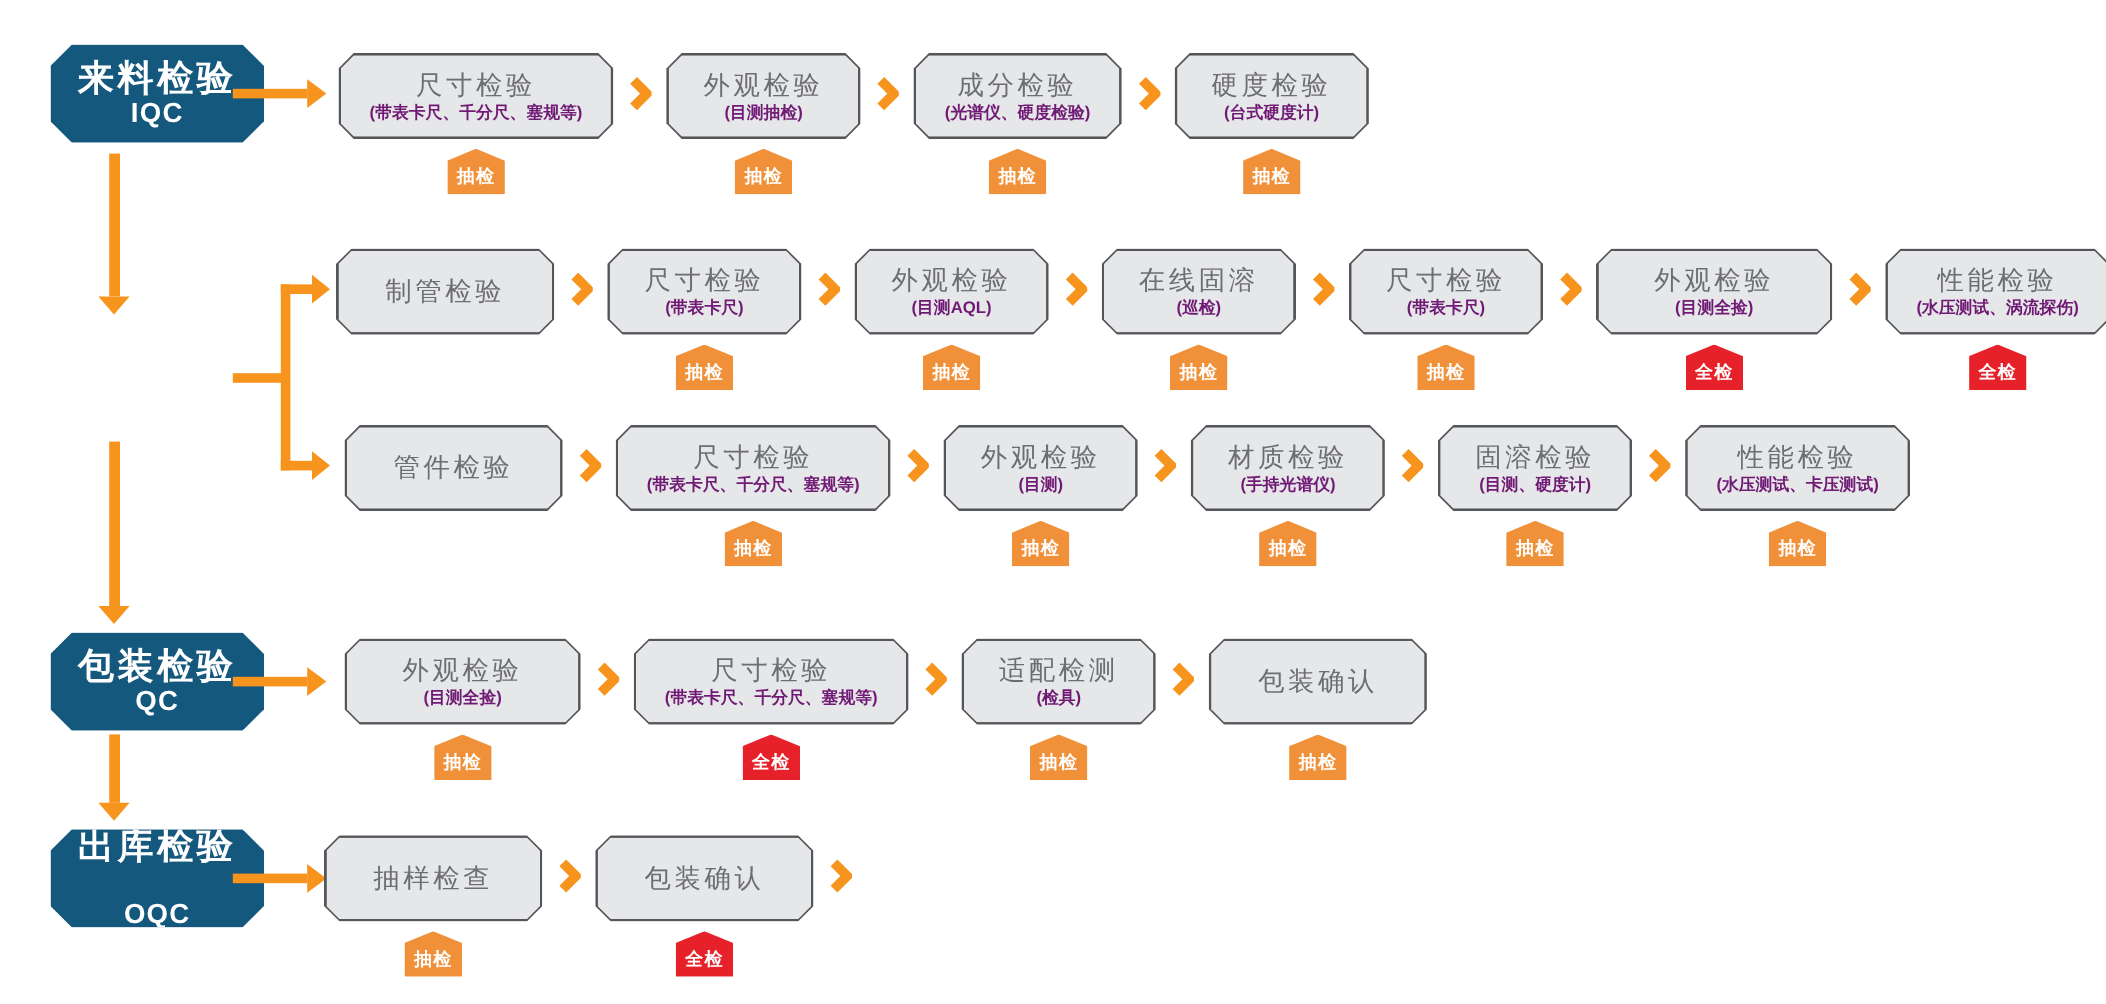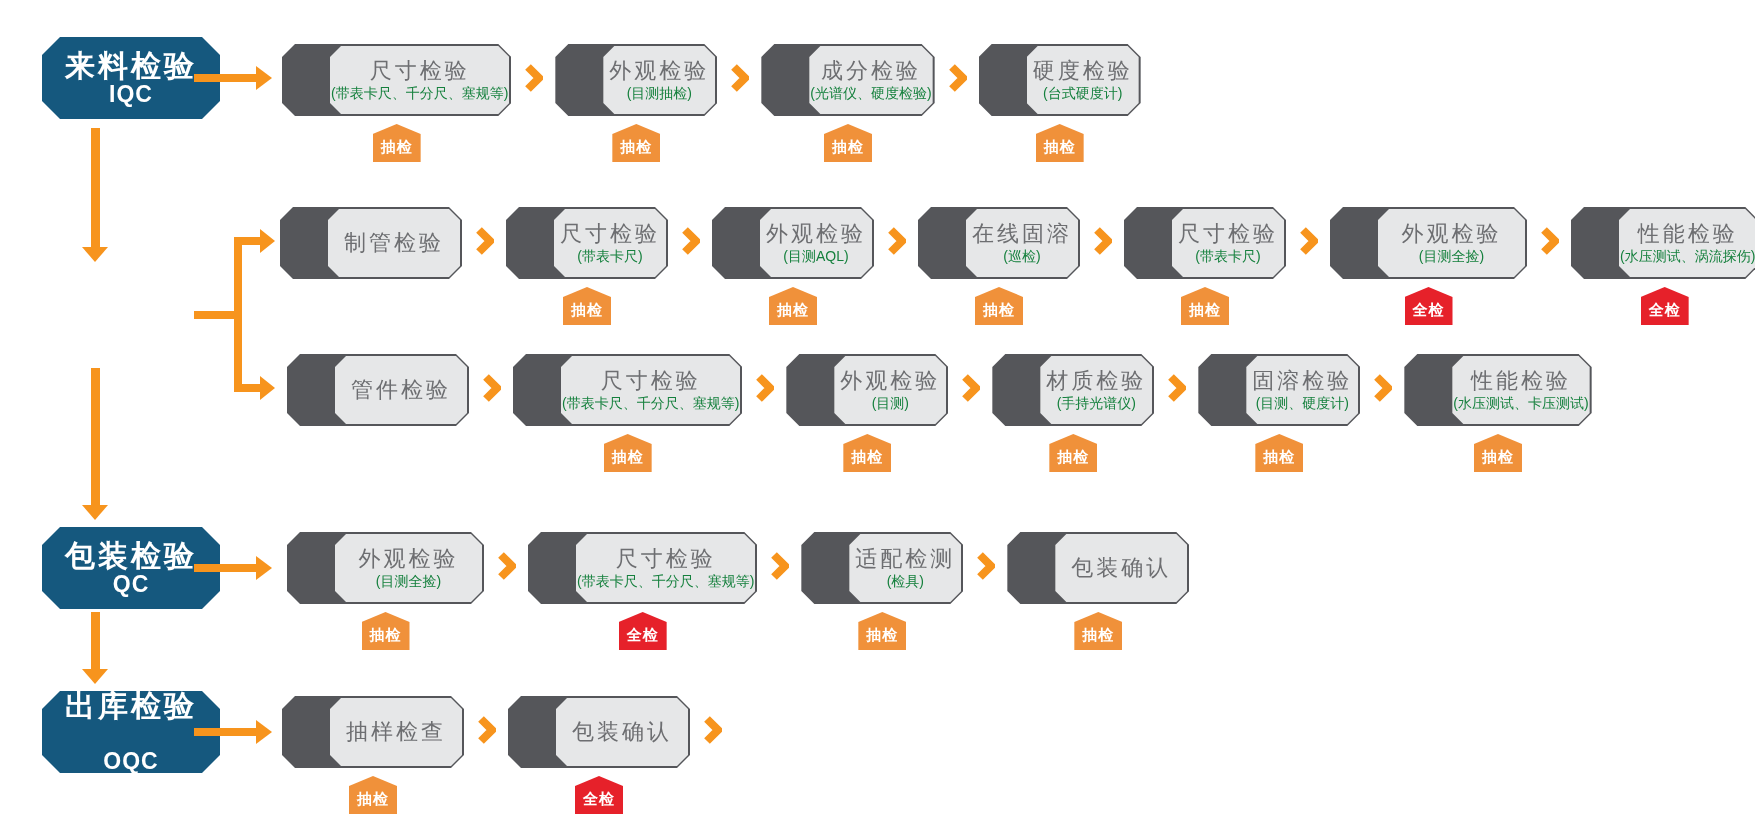"尺寸检验" .obox-in { margin-left: 46px -> none; padding: 0 1px -> 0 24px }
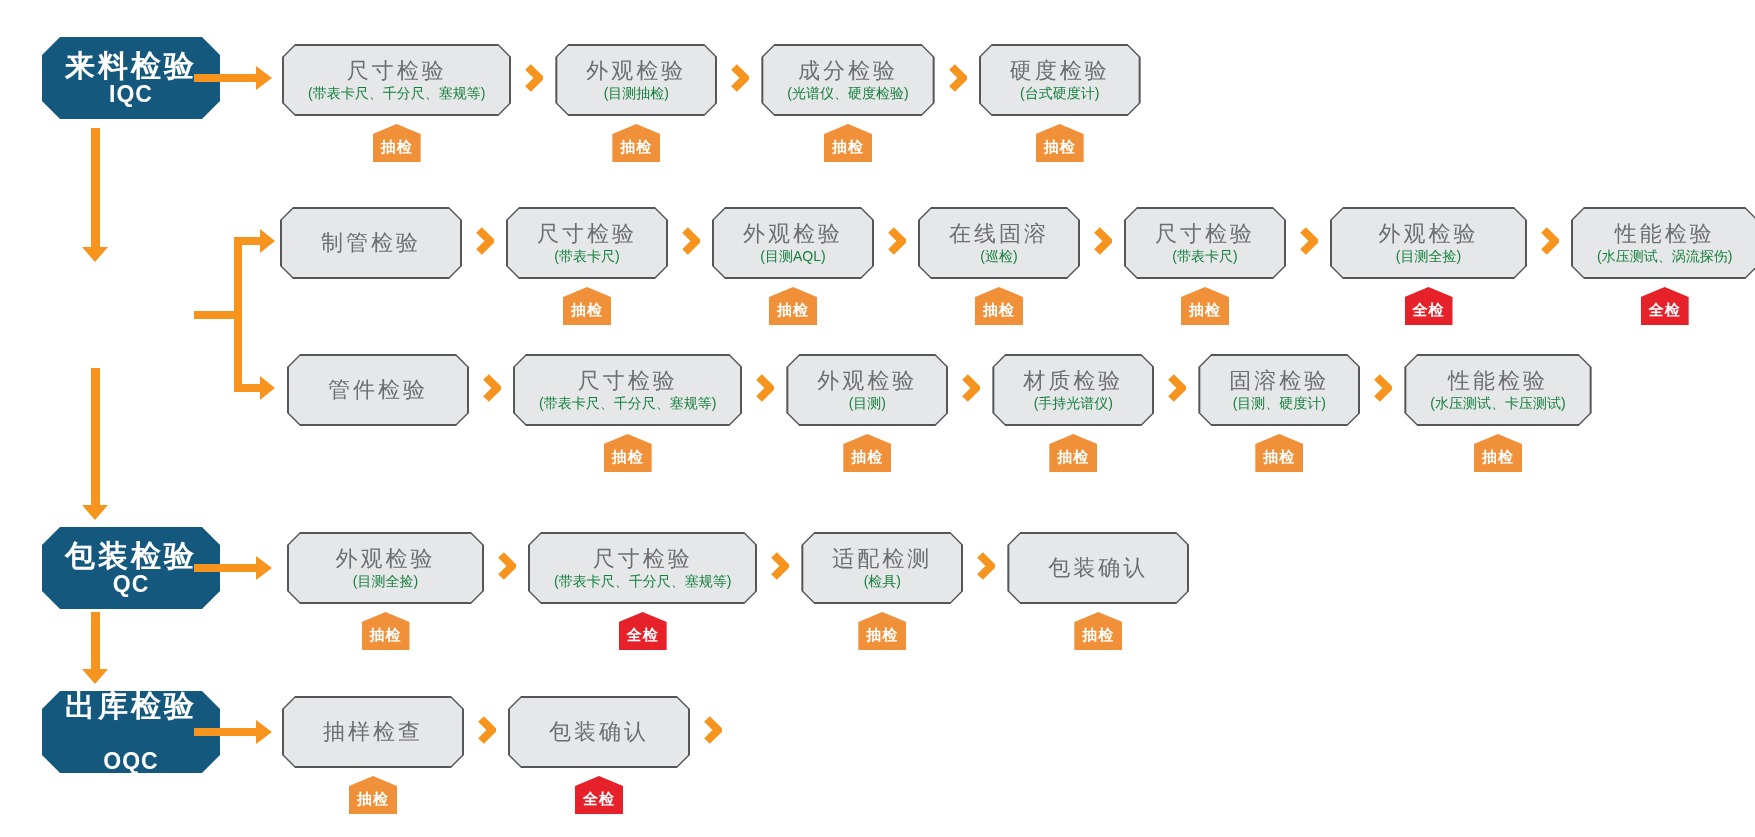"(带表卡尺、千分尺、塞规等)" .s { color: #15803d -> #701a75; font-weight: normal -> bold }
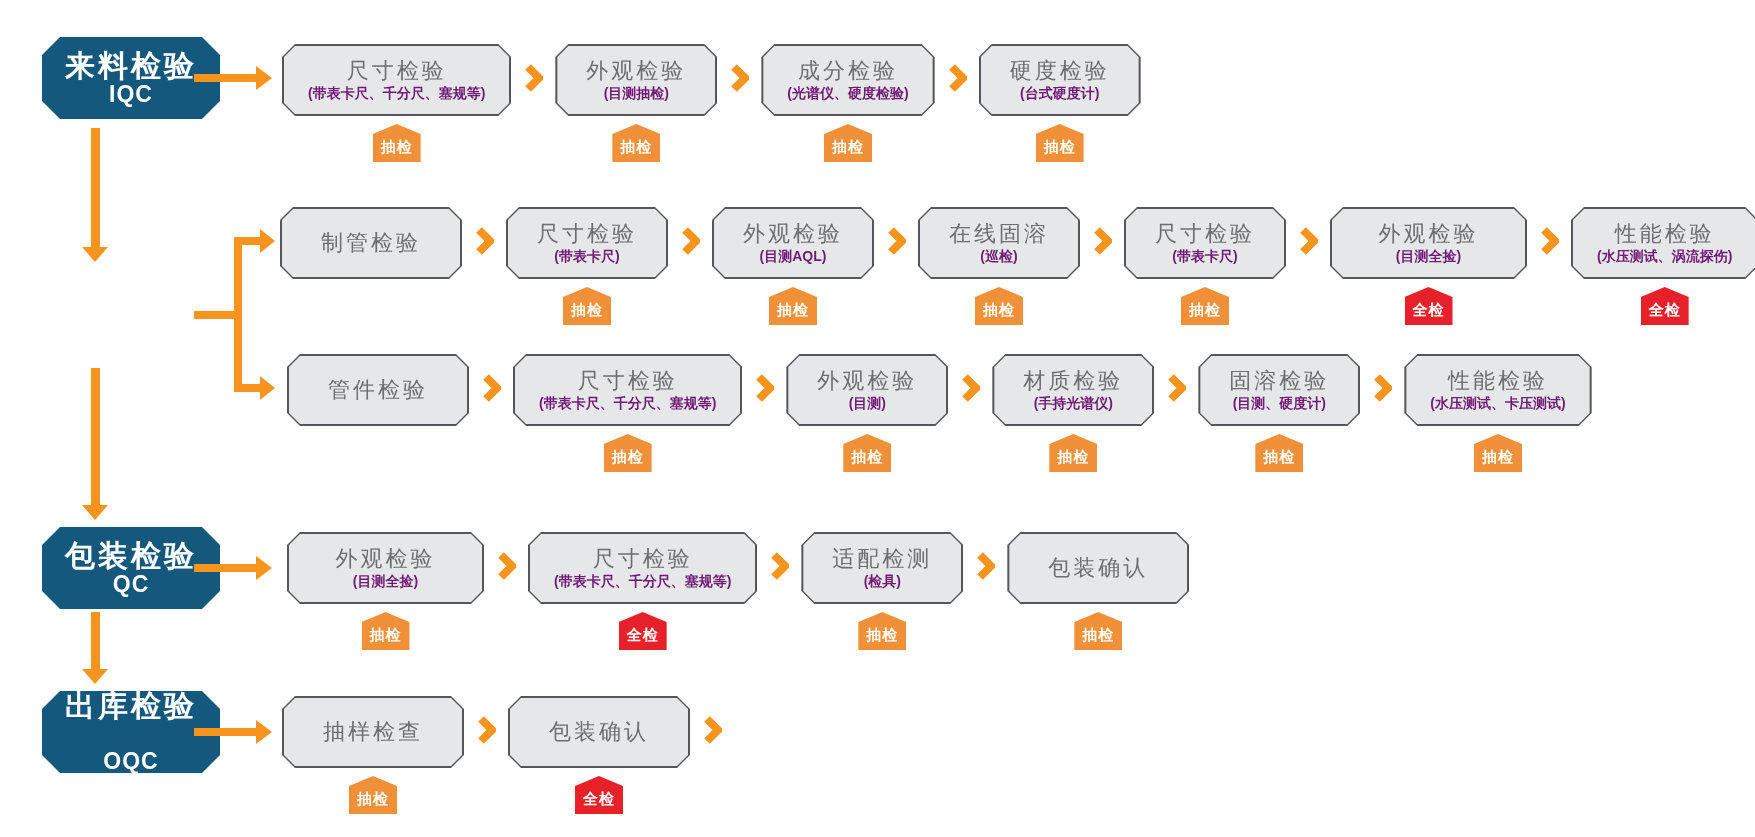"抽样检查" div.prow { left: 282px -> 270px }
